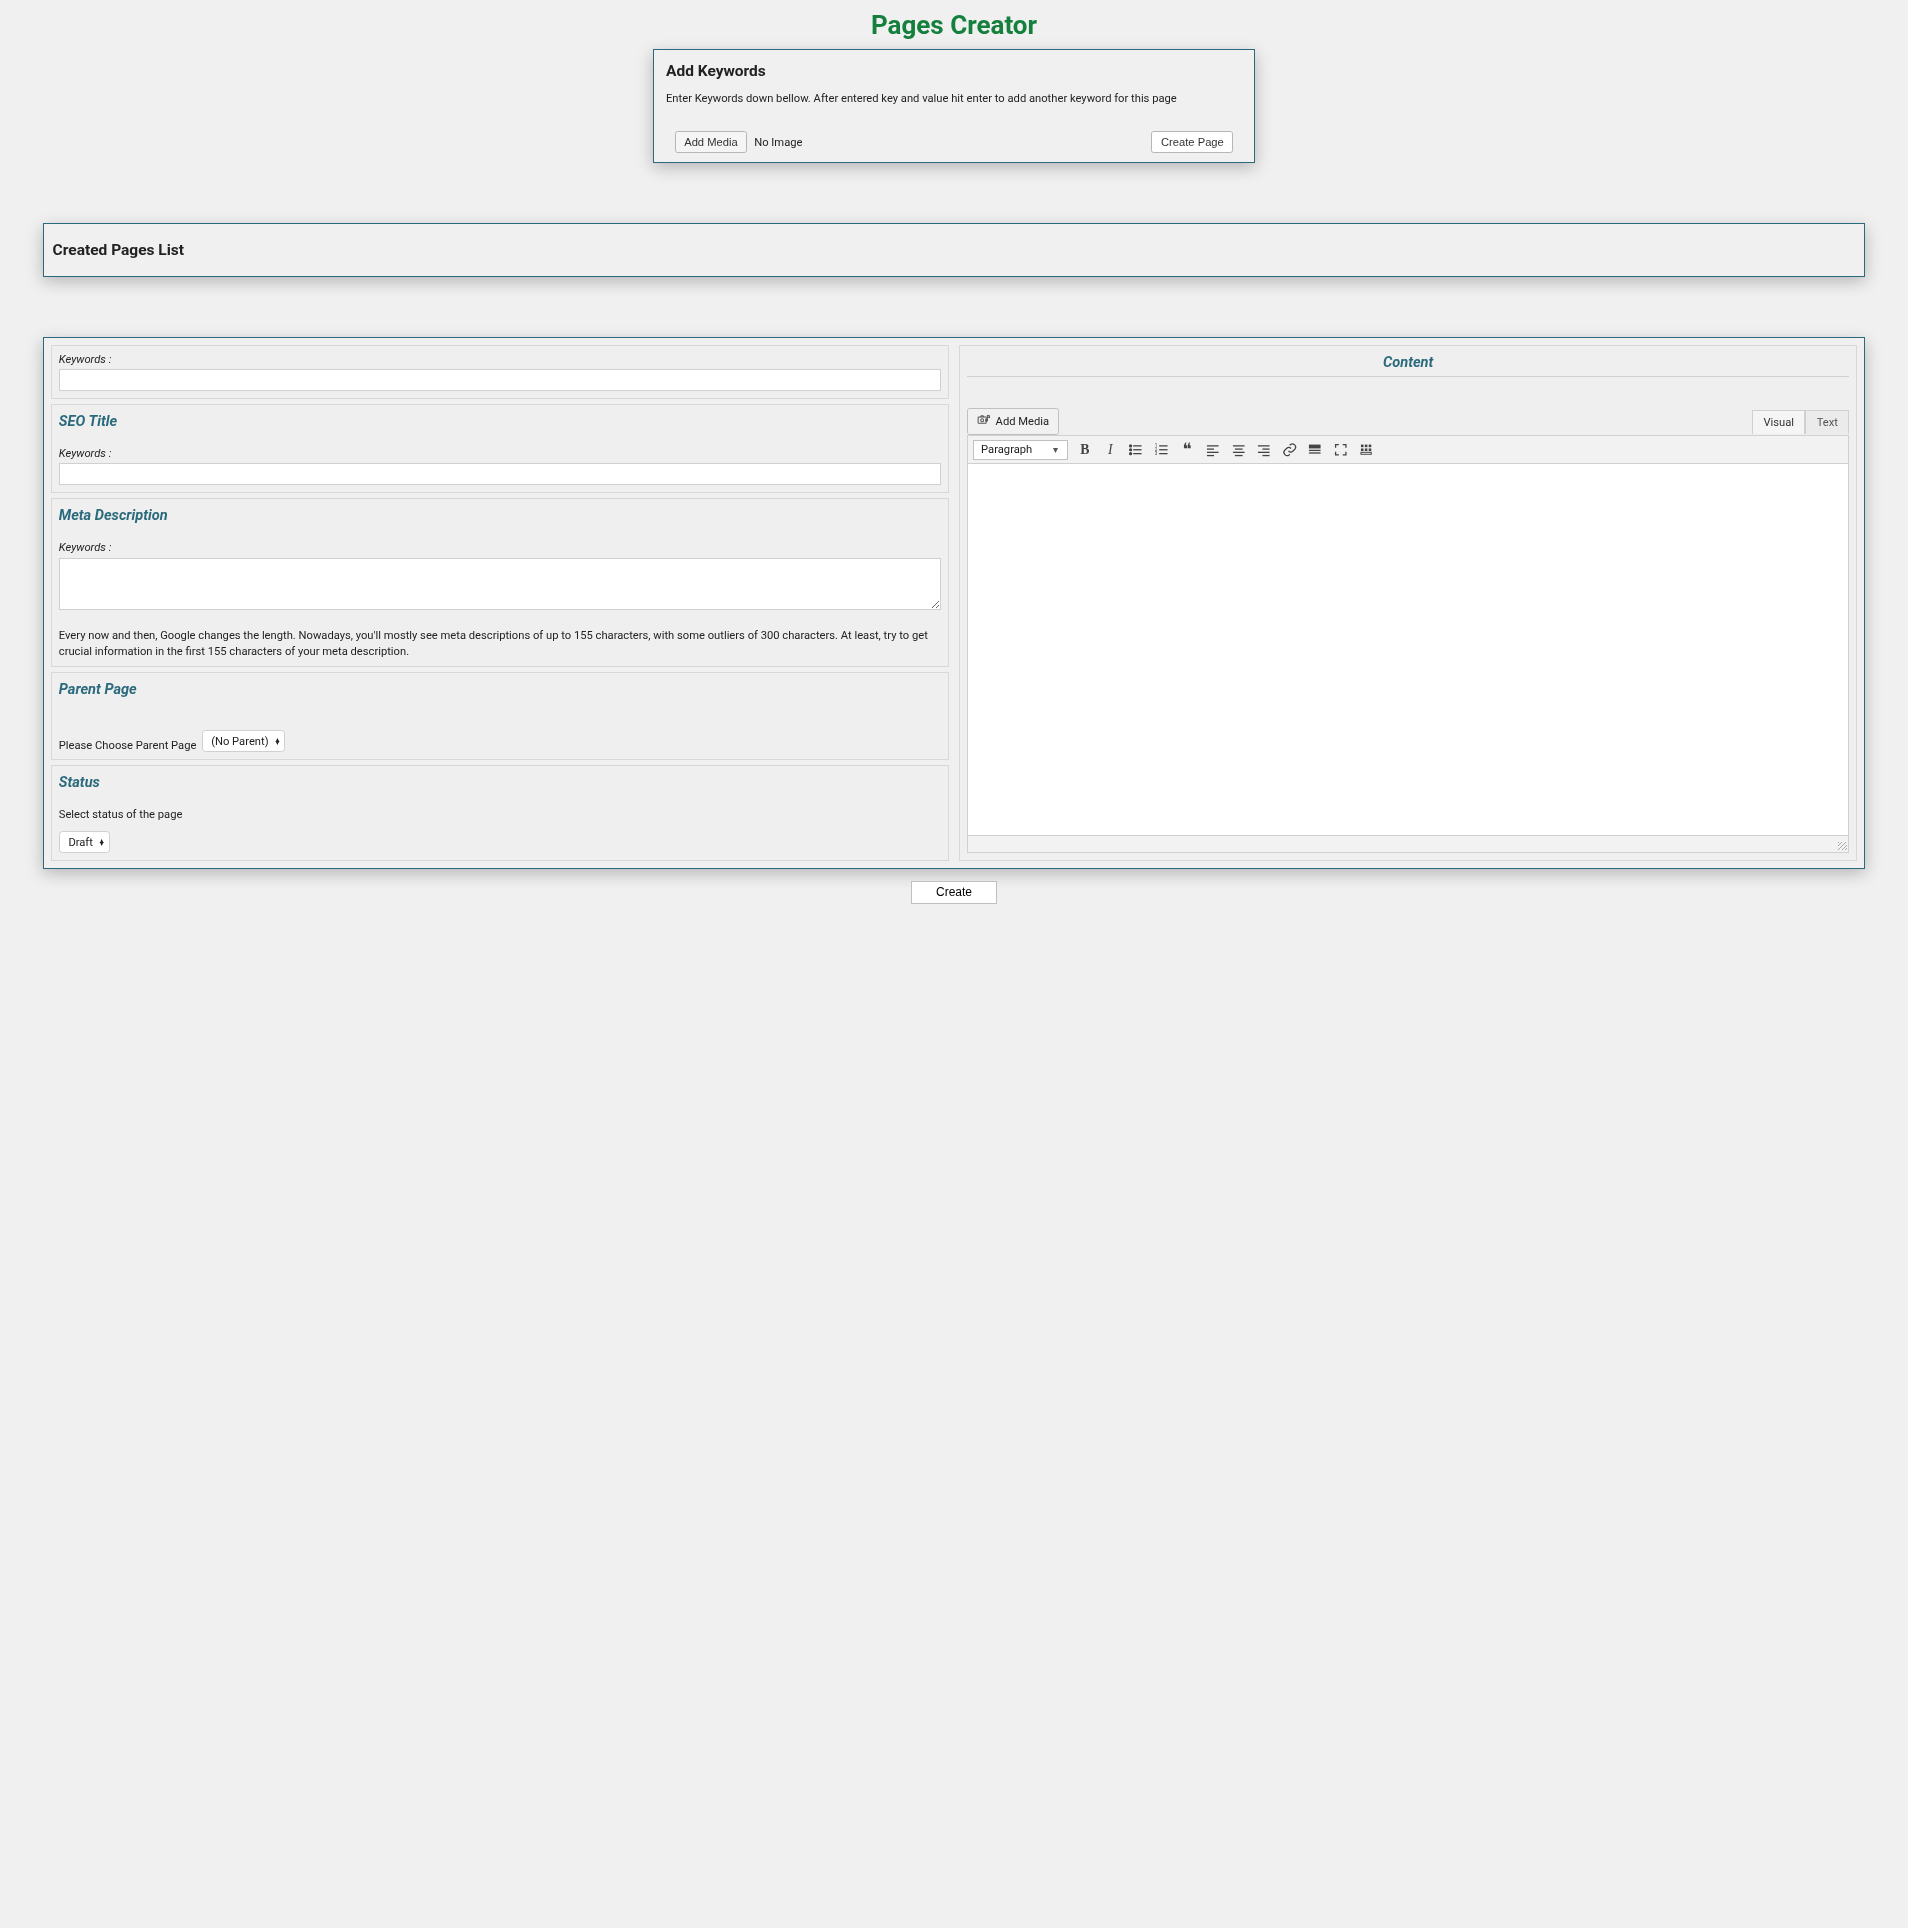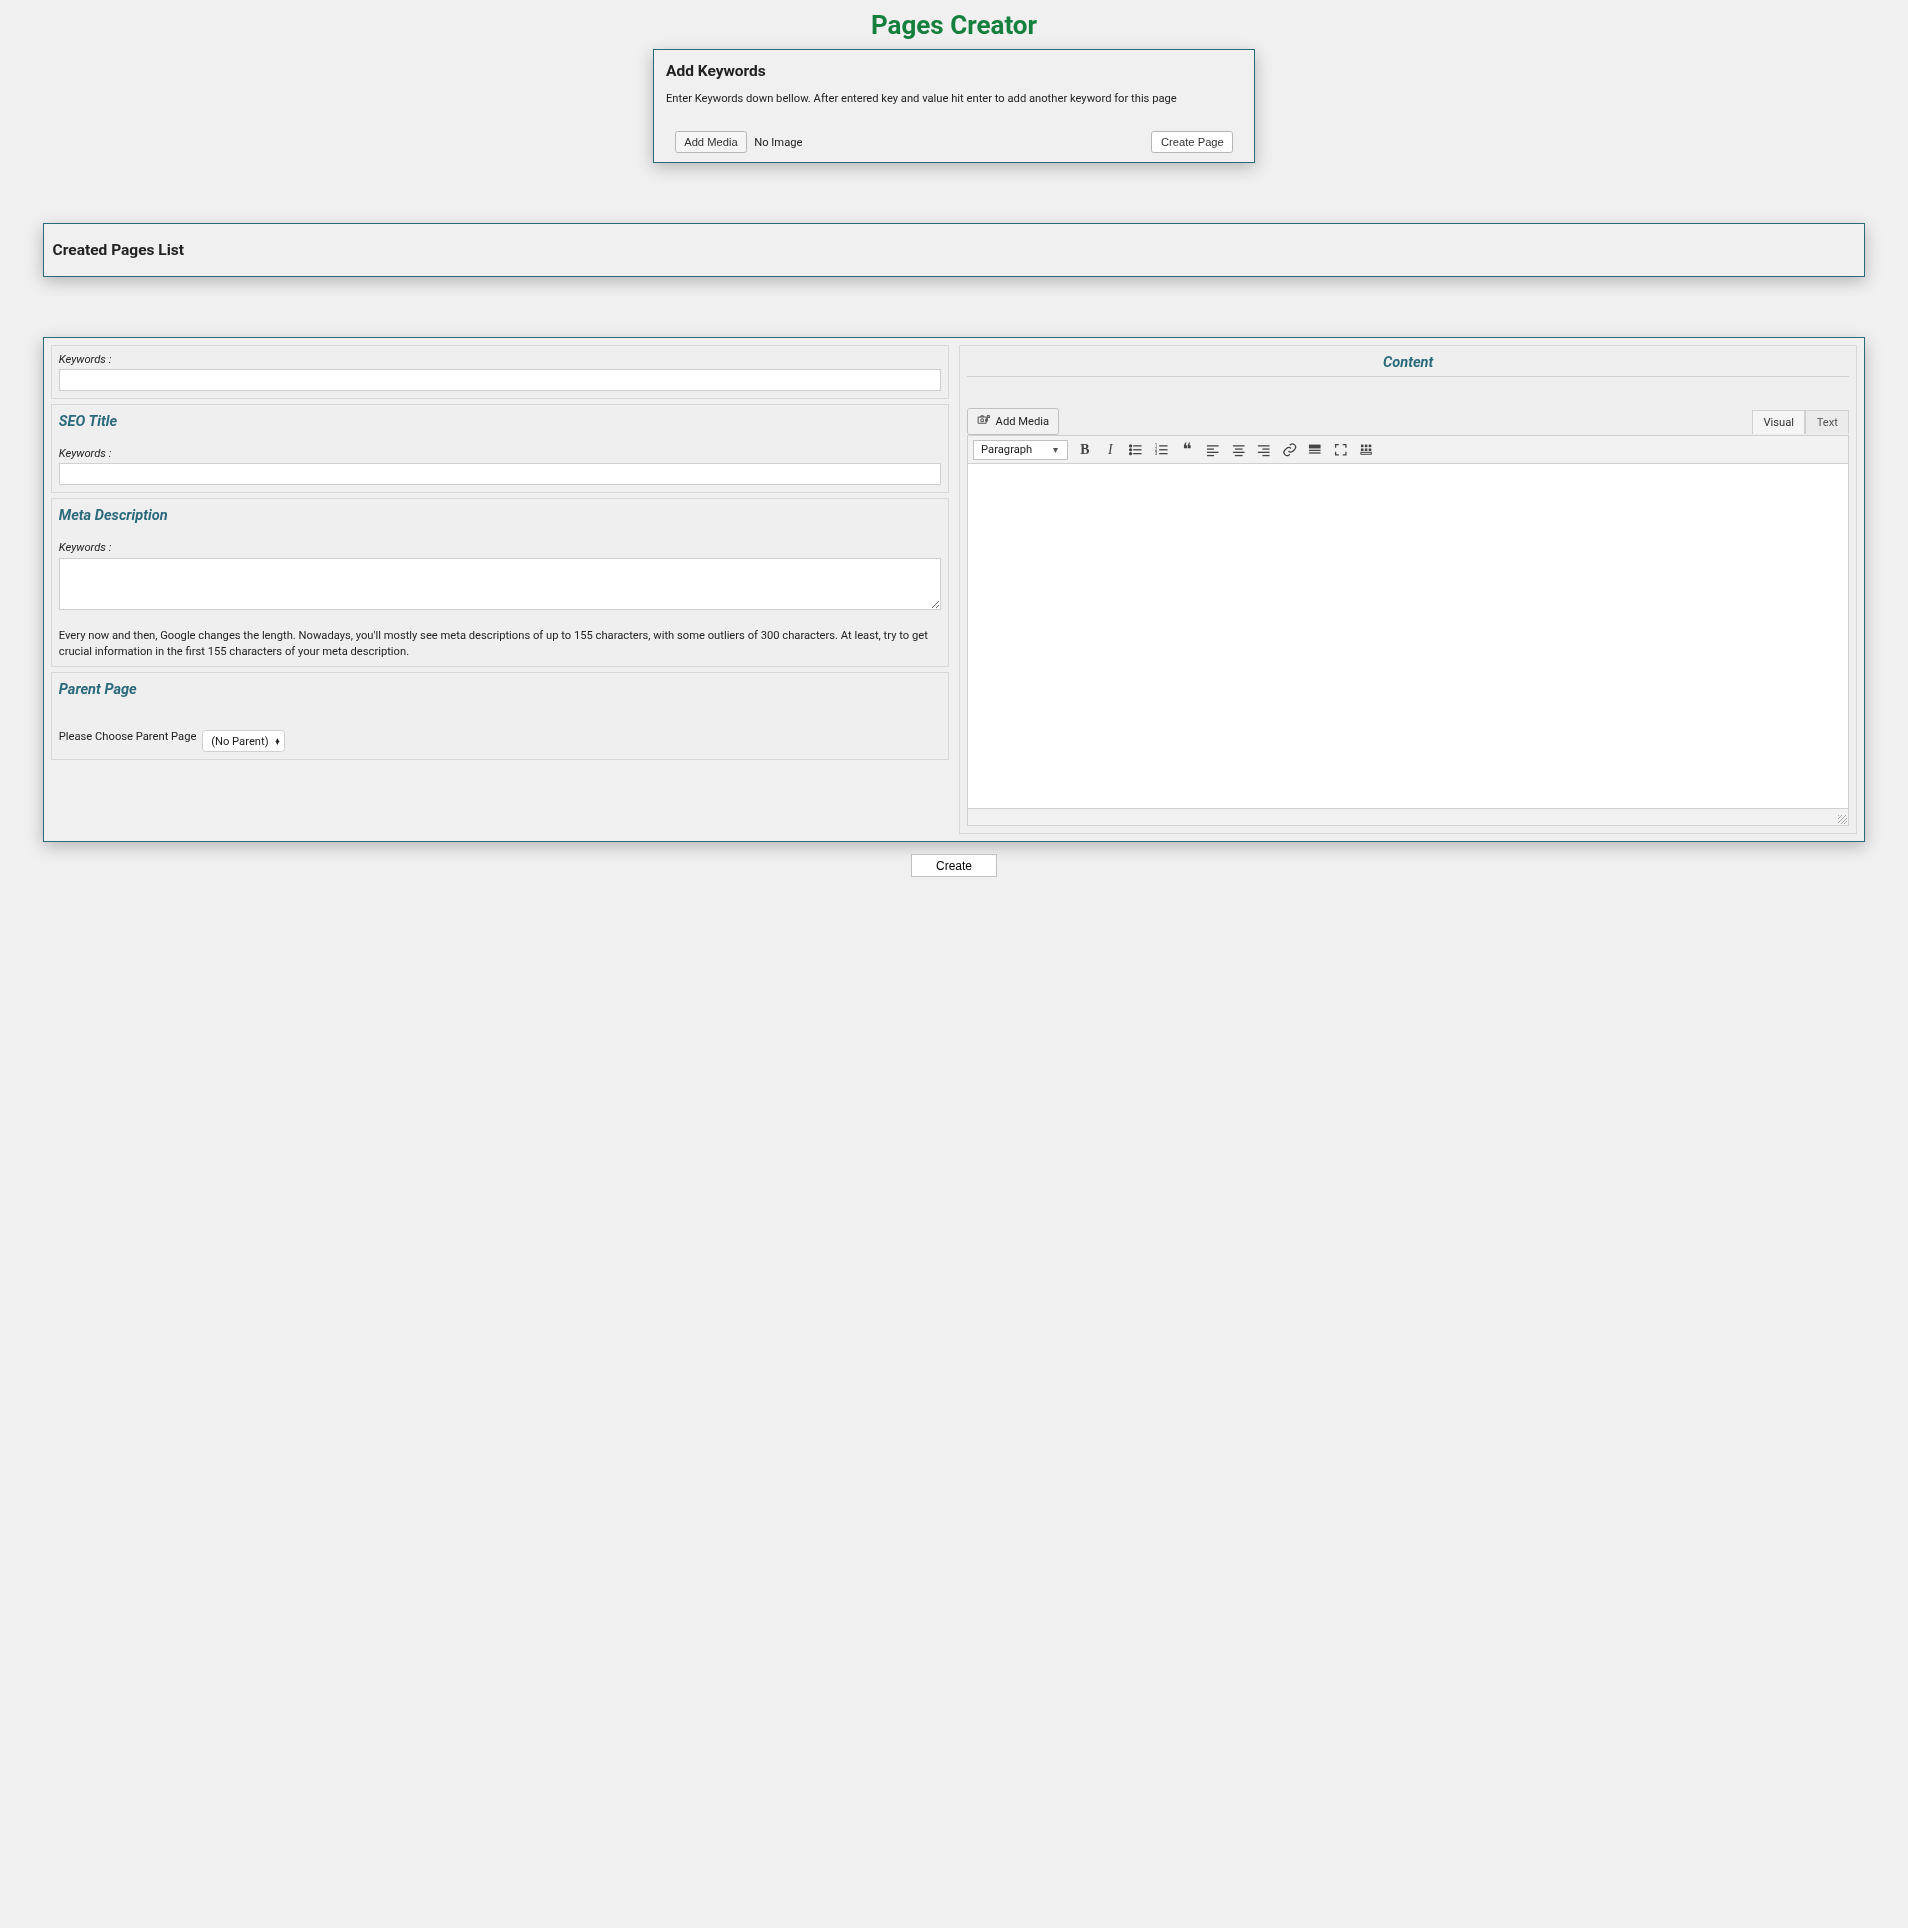"Please Choose Parent Page" .row-inline { align-items: flex-start -> flex-end }
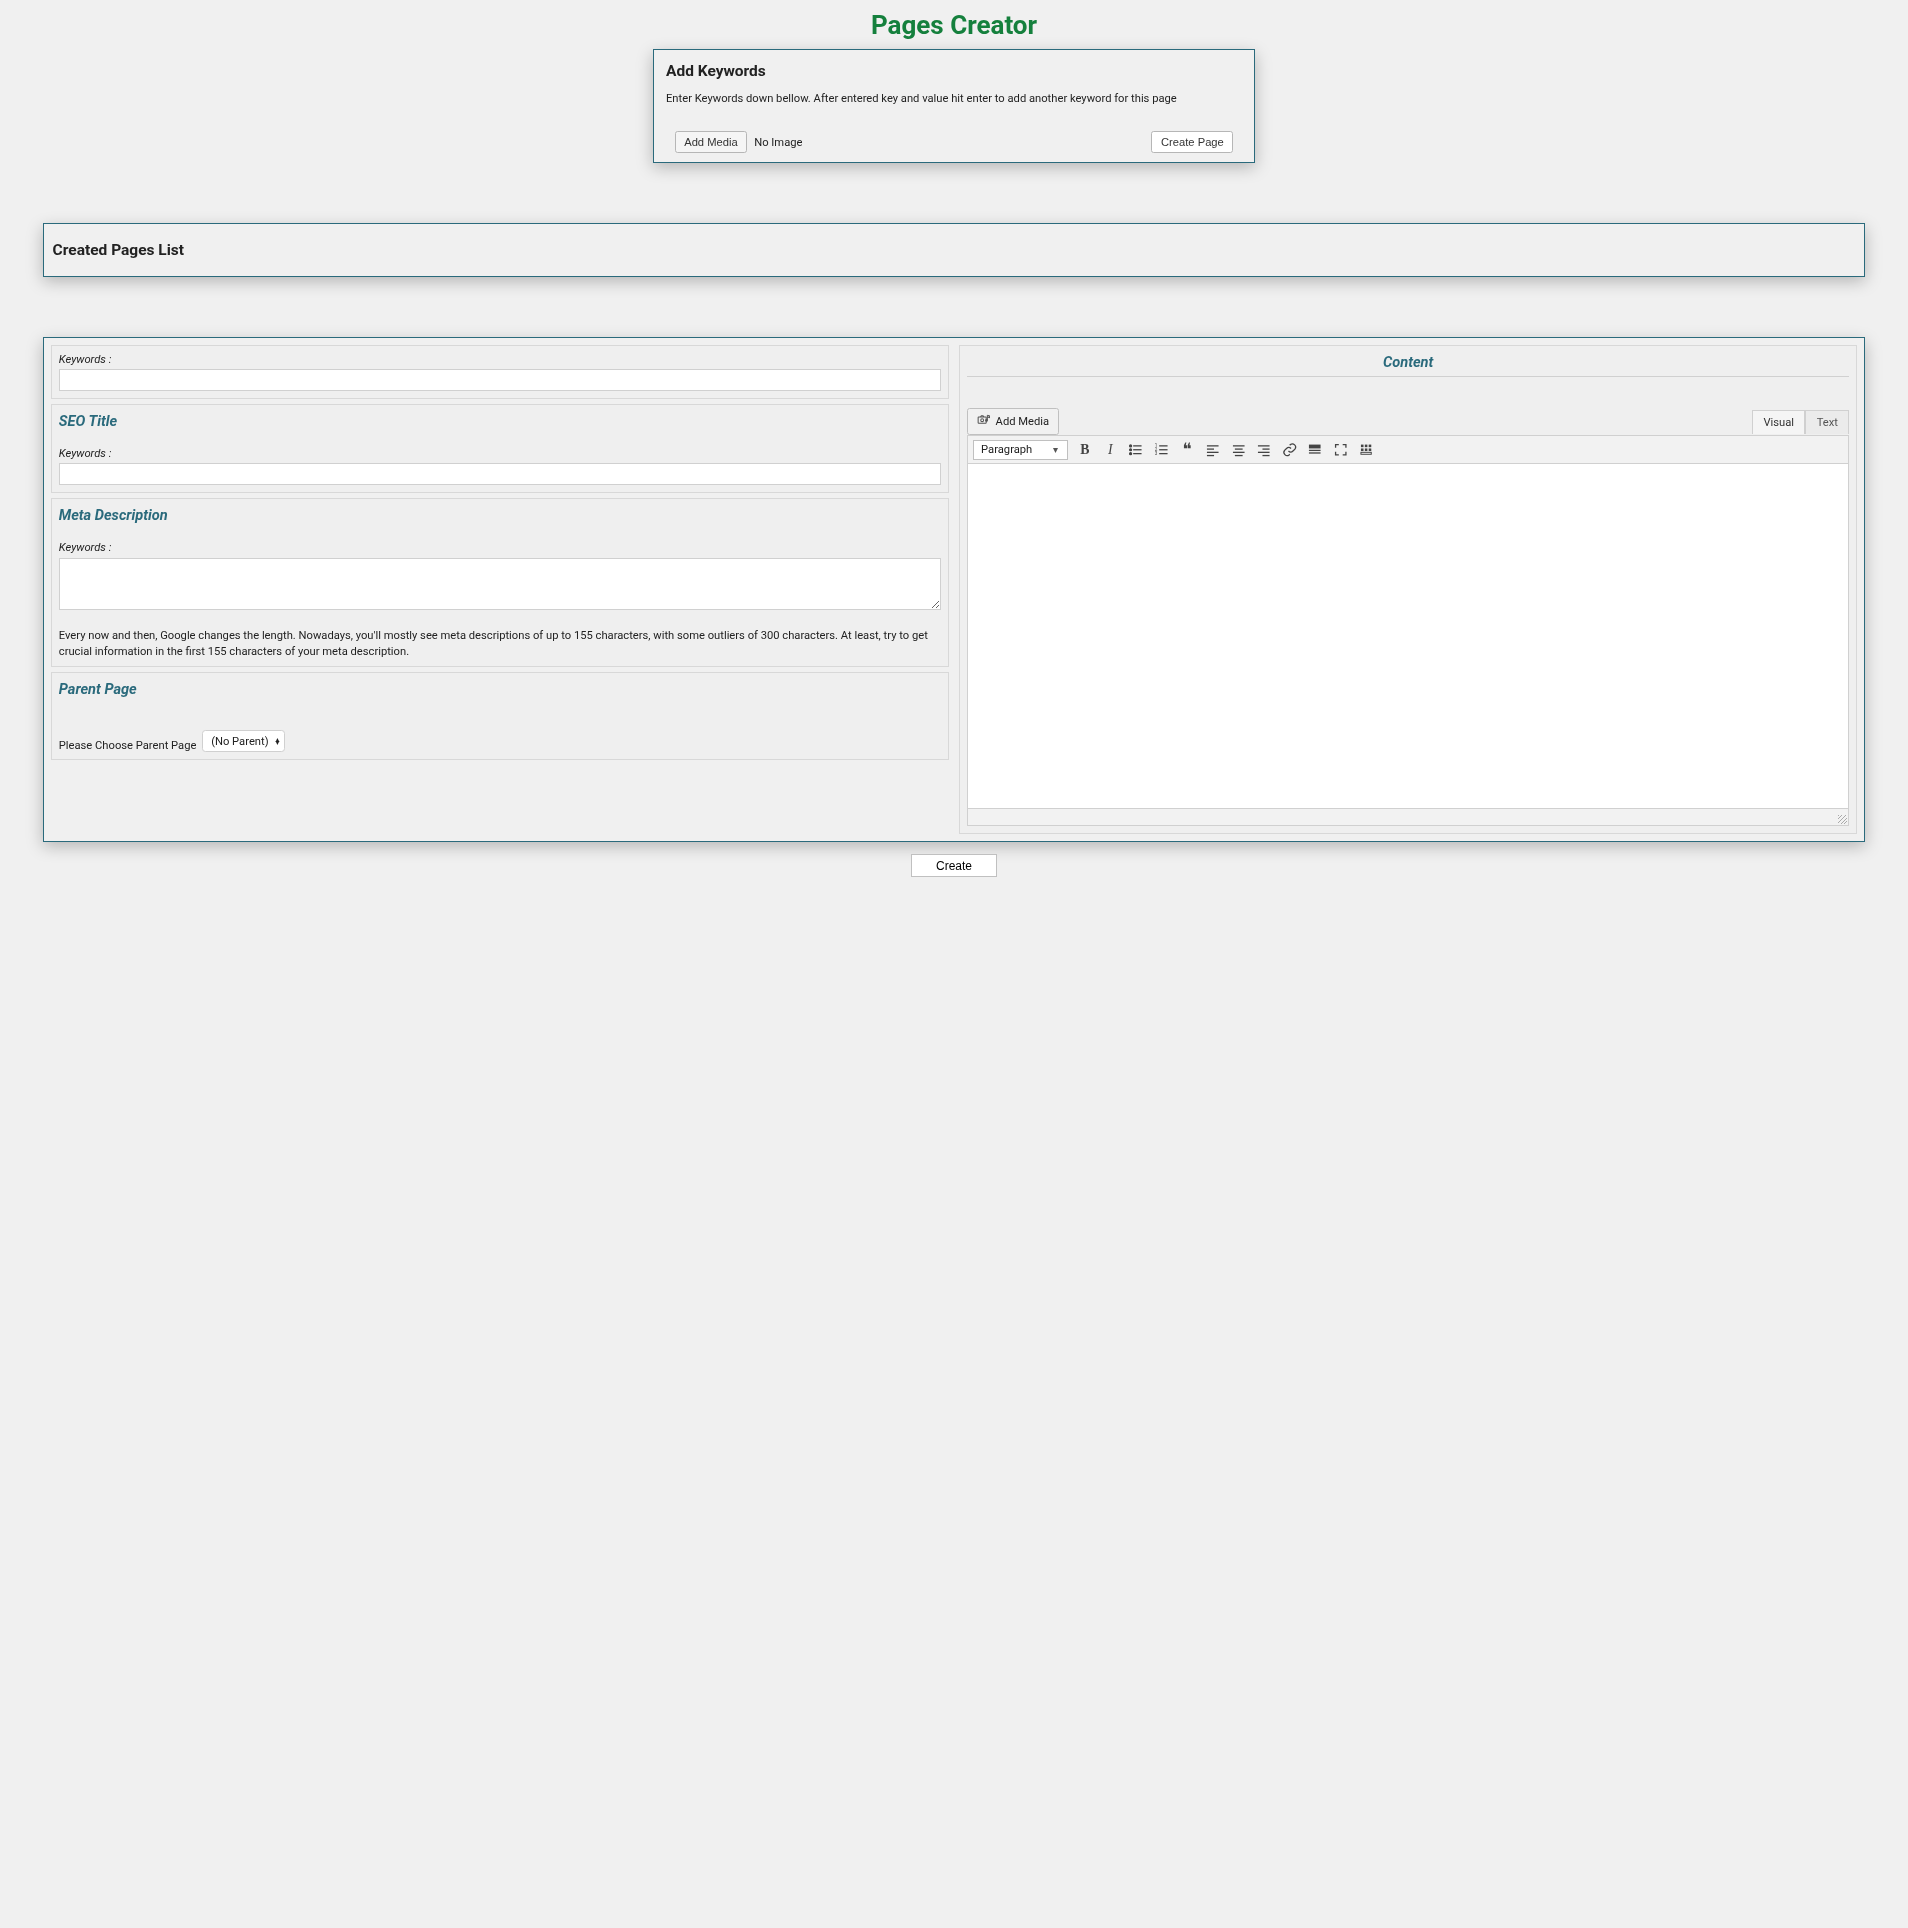"Status" div.card { html: none -> <div> <h3>Status</h3> <div>Select status of the page</div> <span> <span>Draft</span> <span></span> </span> </div> }
